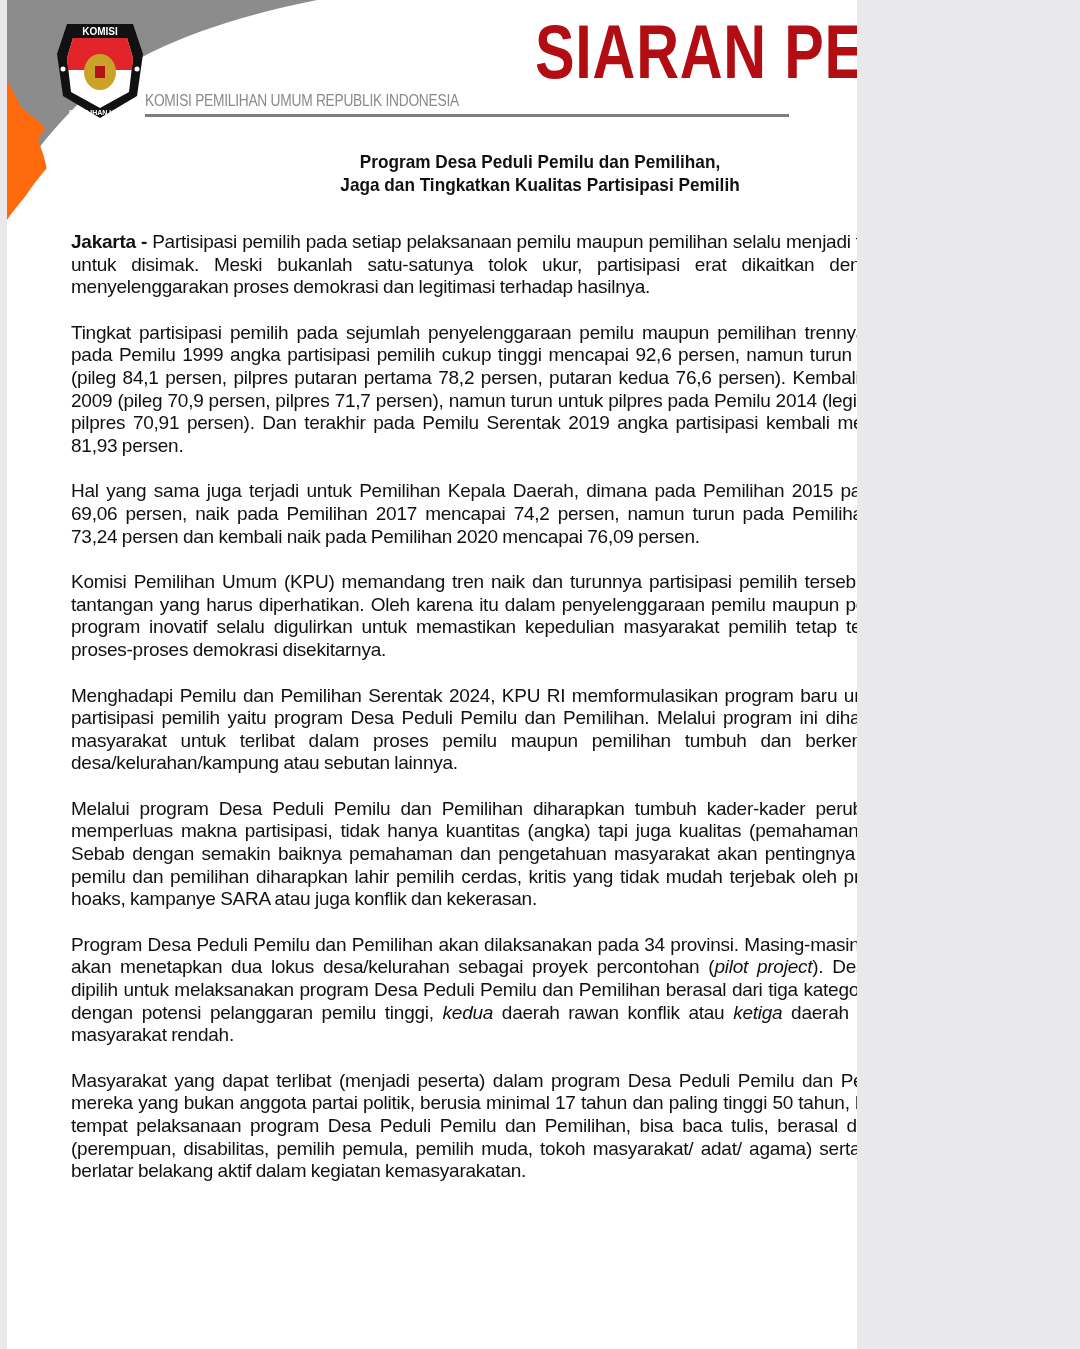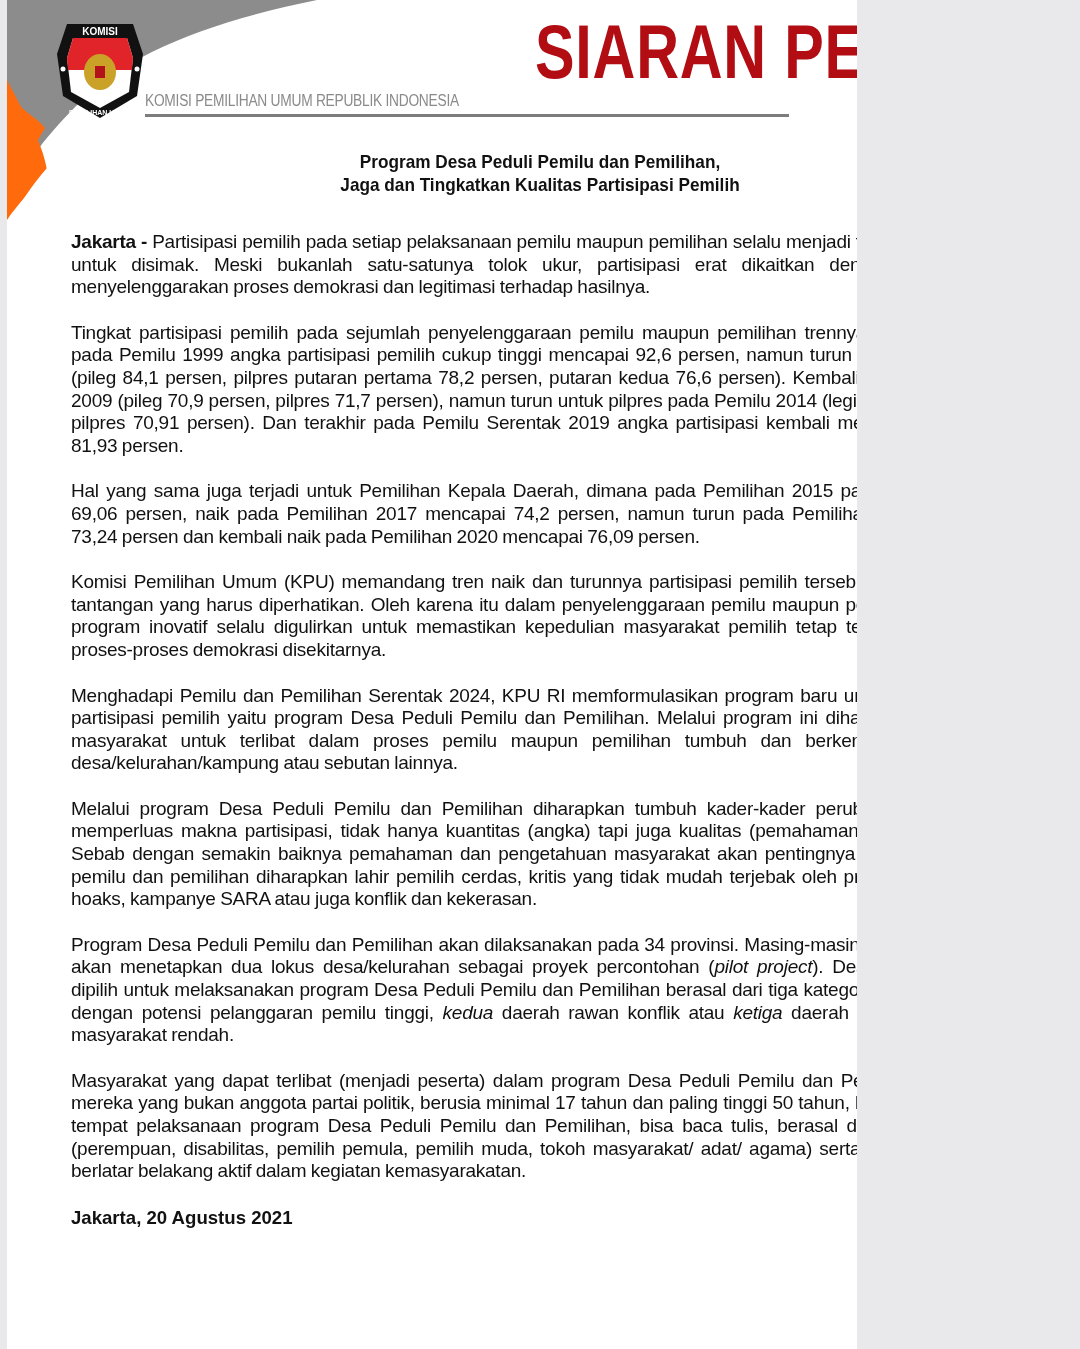"Jakarta, 20 Agustus 2021" div { html: <div>Jakarta, 20 Agustus 2021</div> -> none }
